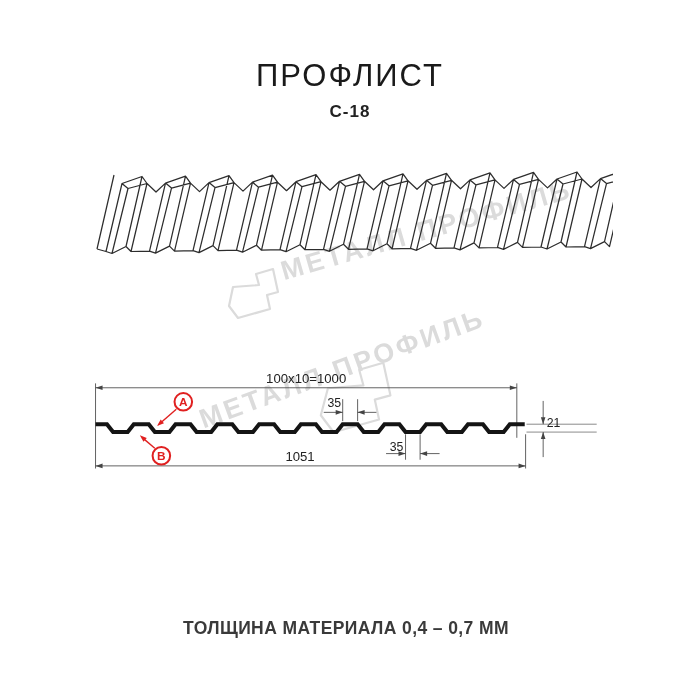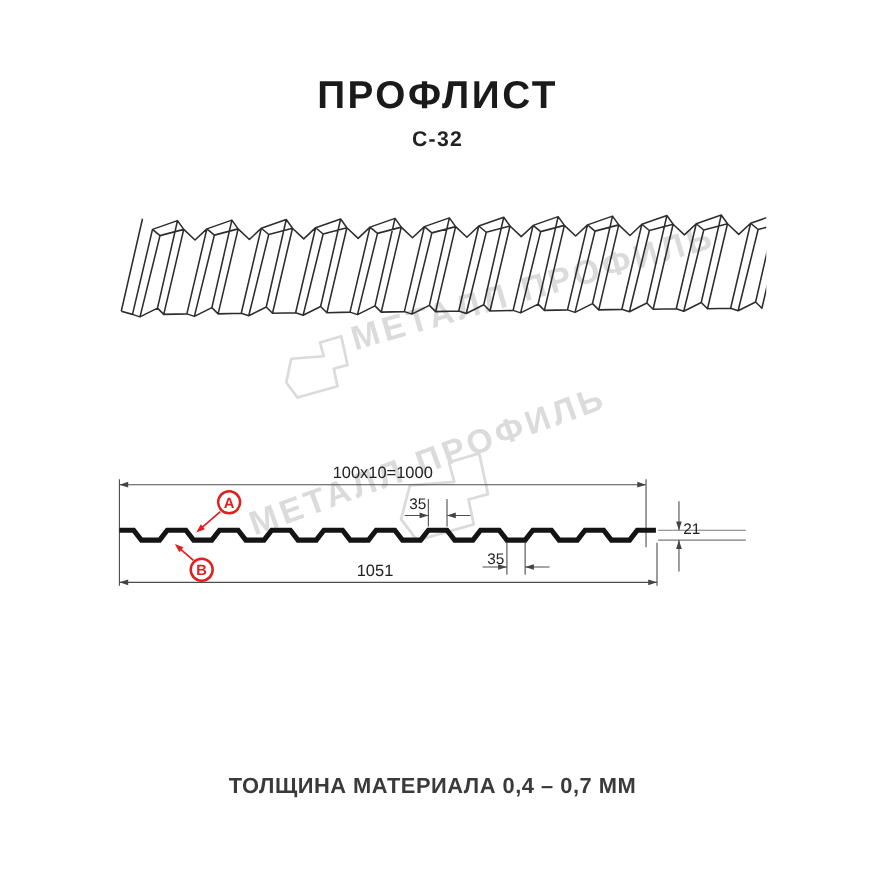"ПРОФЛИСТ" .title { font-weight: bold -> normal }
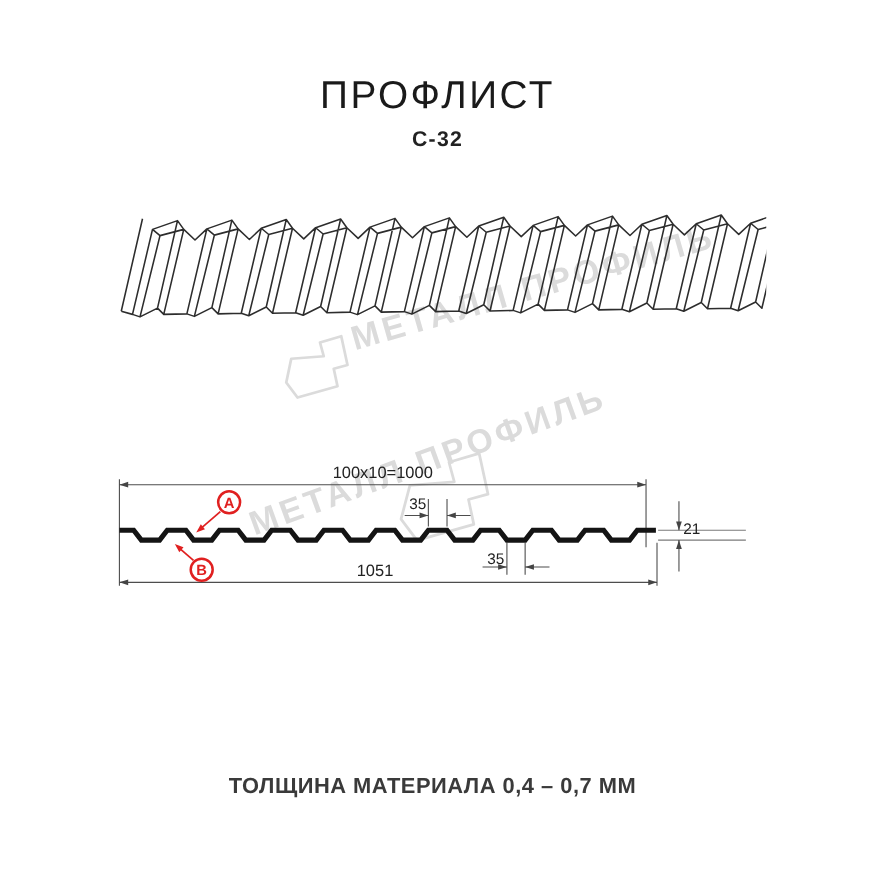"С-32" div.subtitle { text: С-32 -> С-18 }
